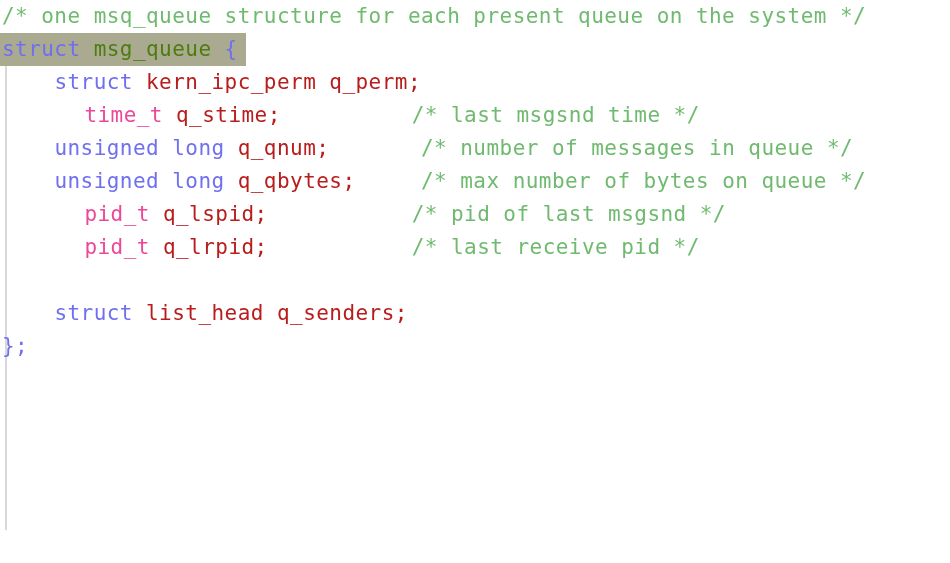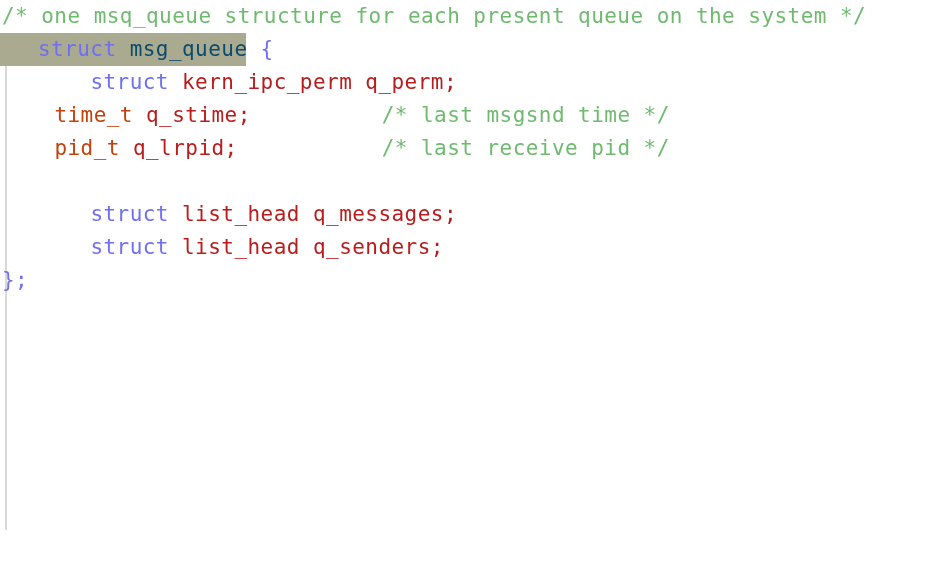"struct" .tok-keyword { margin-left: 36px -> none }
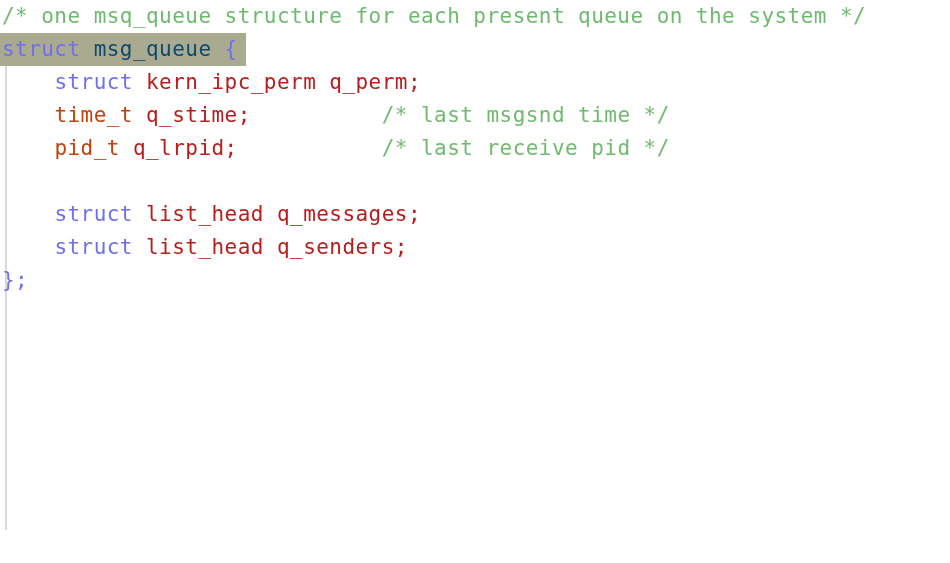"msg_queue" .code-line.highlighted .tok-plain { color: #0c4a6e -> #4d7c0f }
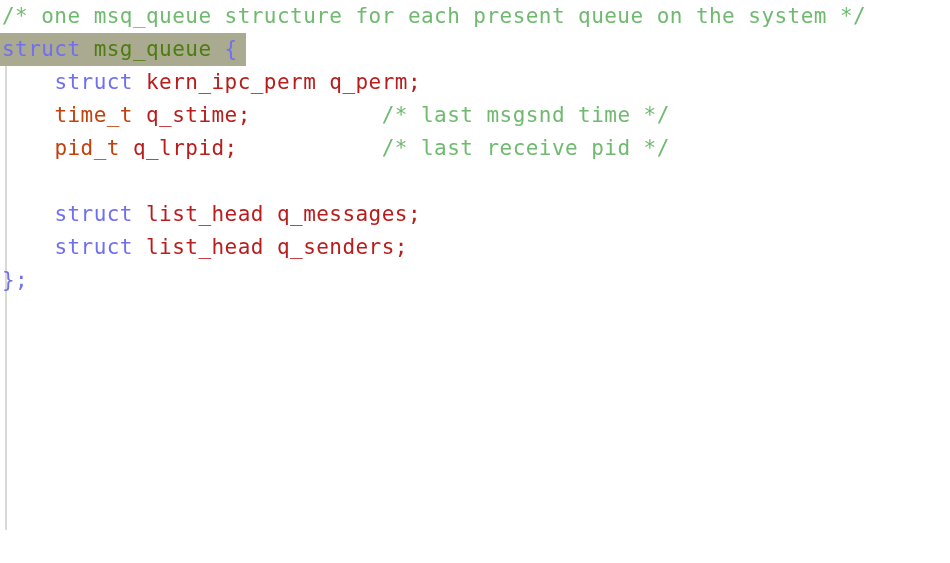"time_t" .tok-type { color: #c2410c -> #ec4899; margin-left: none -> 30px }
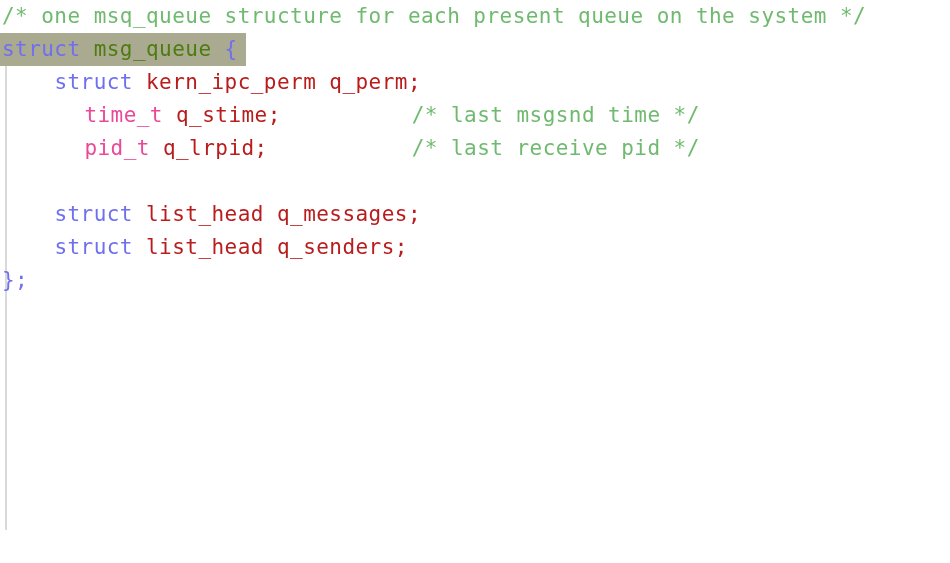"unsigned long q_qnum; /* number" div.code-line { html: none -> <div><span> </span><span>unsigned long</span><span> q_qnum; </span><span>/* number of messages in queue */</span></div> }
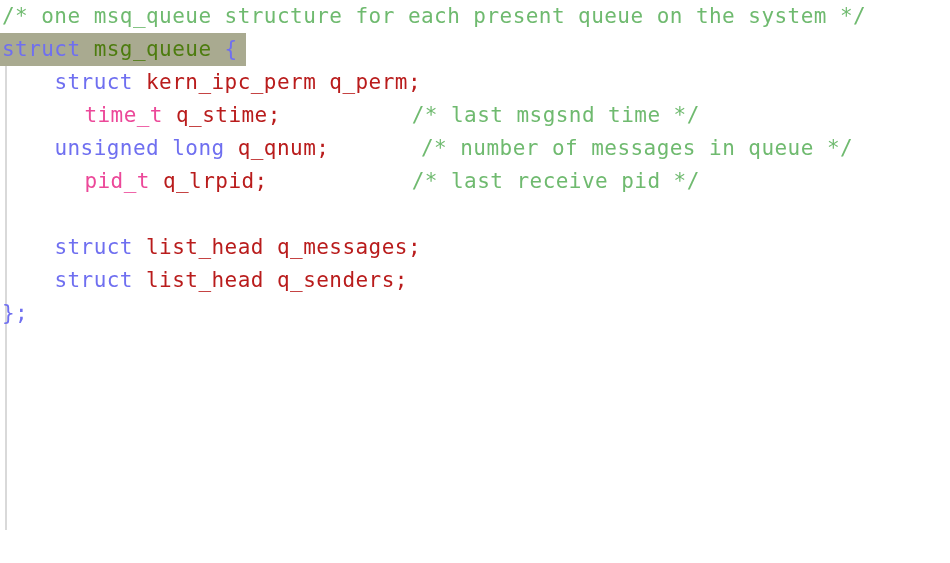"unsigned long q_qbytes; /* max" div.code-line { html: none -> <div><span> </span><span>unsigned long</span><span> q_qbytes; </span><span>/* max number of bytes on queue */</span></div> }
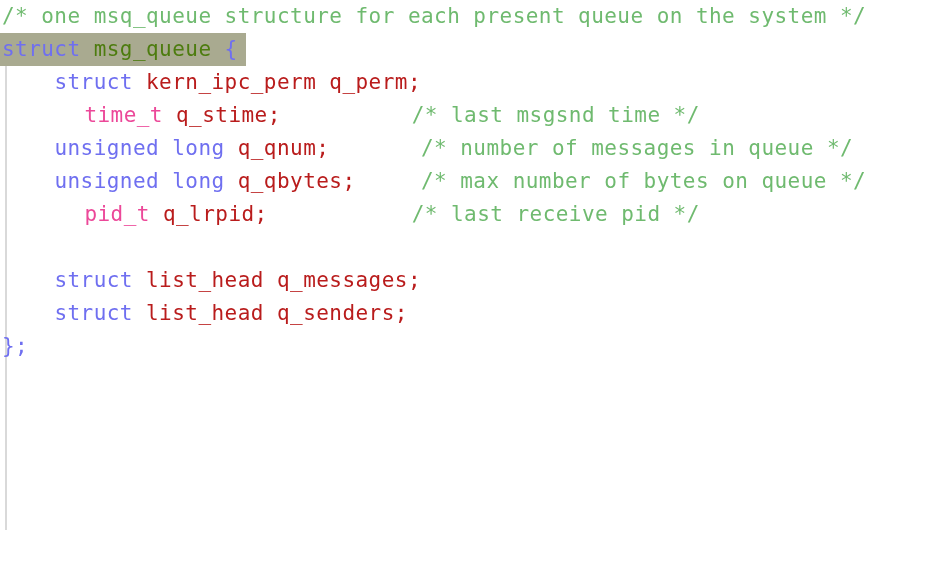"pid_t q_lspid; /* pid of" div.code-line { html: none -> <div><span> </span><span>pid_t</span><span> q_lspid; </span><span>/* pid of last msgsnd */</span></div> }
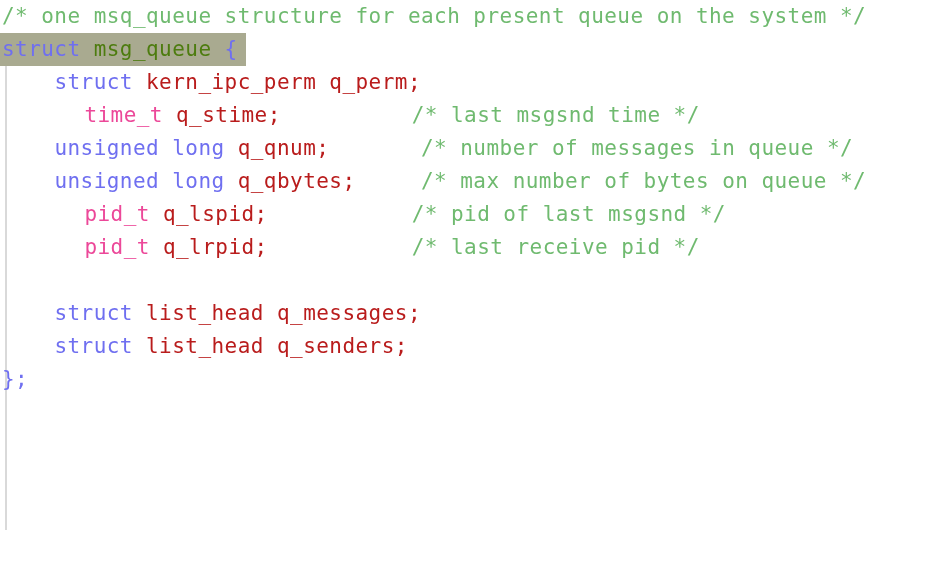"struct list_head q_messages;" div.code-line { html: <div><span> </span><span>struct</span><span> list_head q_messages;</span></div> -> none }
